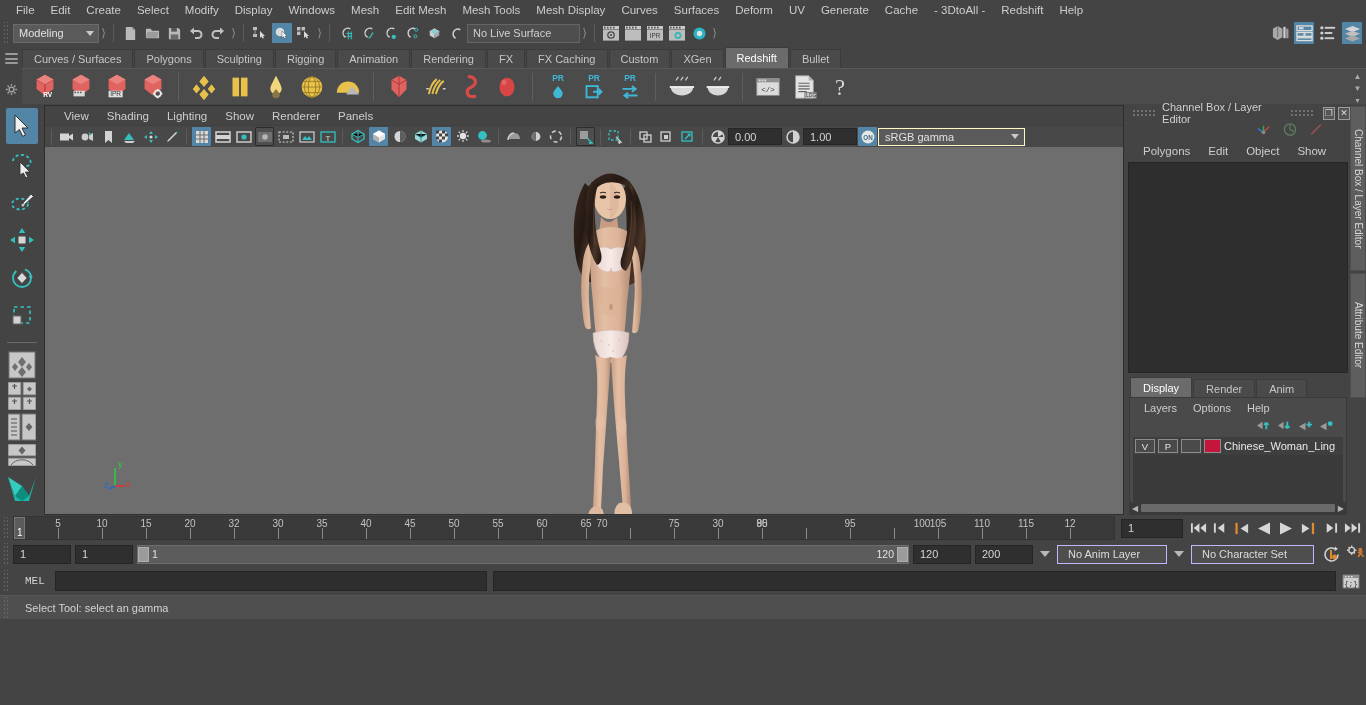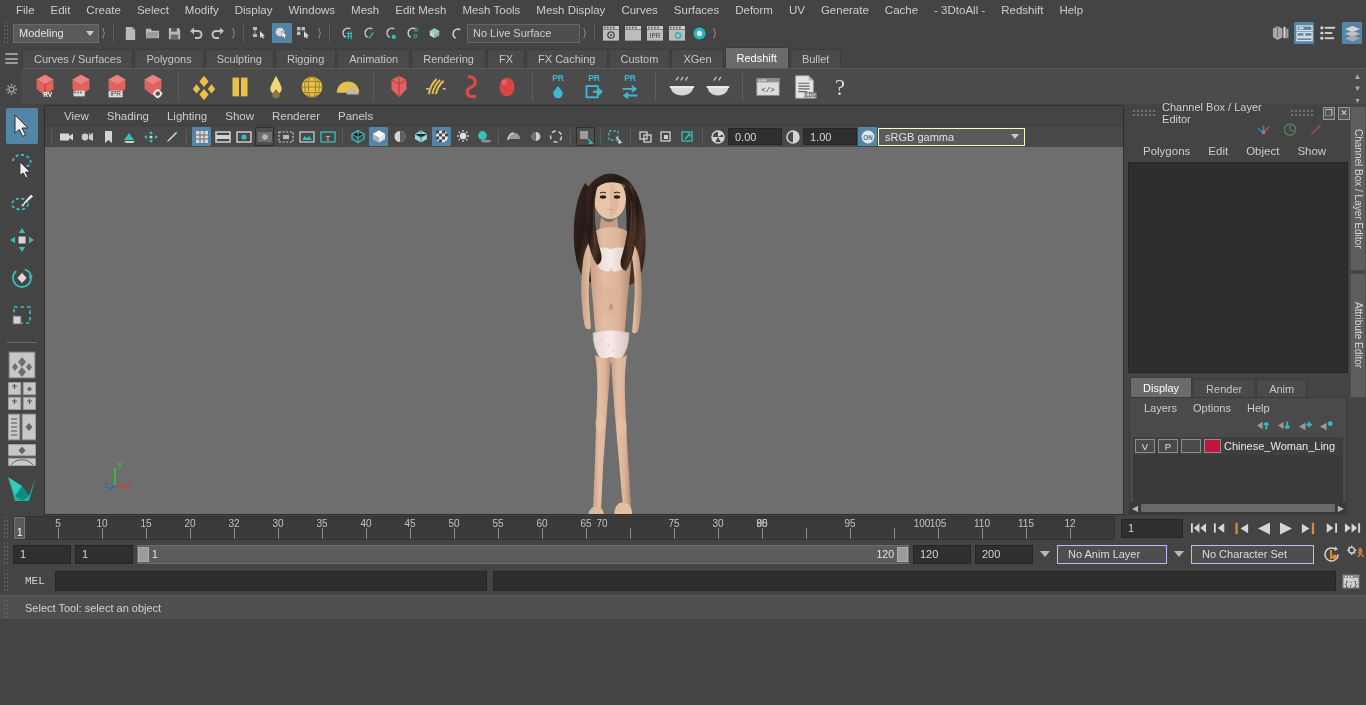"Select Tool: select an object" div.statustext { text: object -> gamma }
